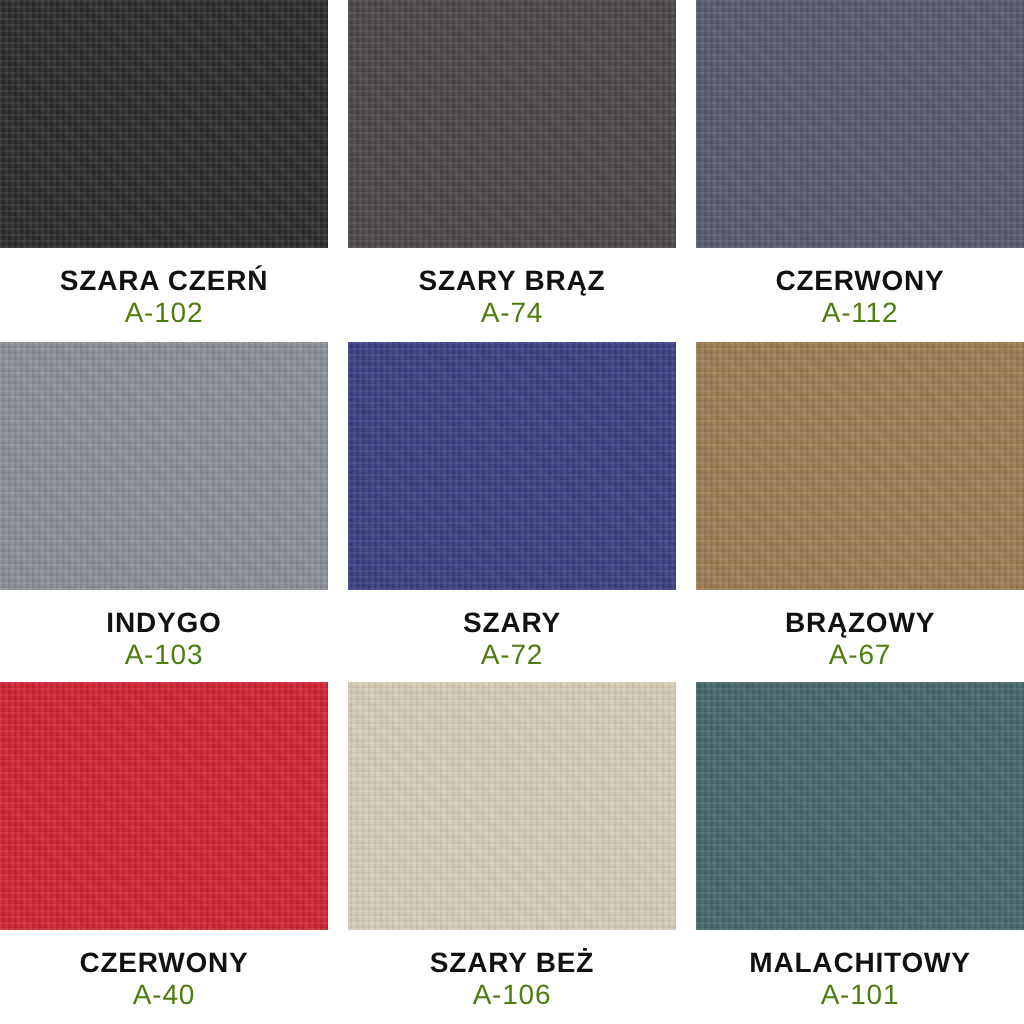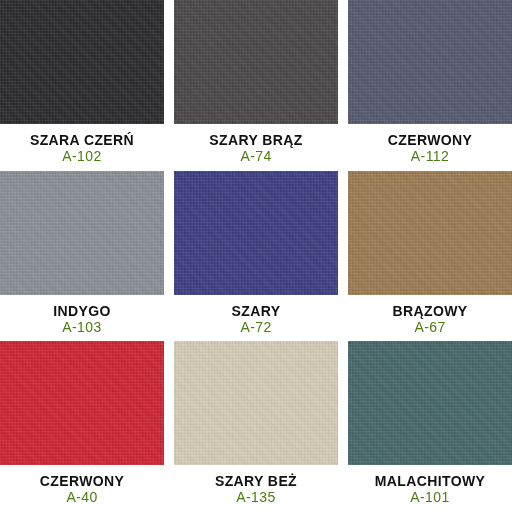"A-135" div.swatch-code { text: A-135 -> A-106 }
